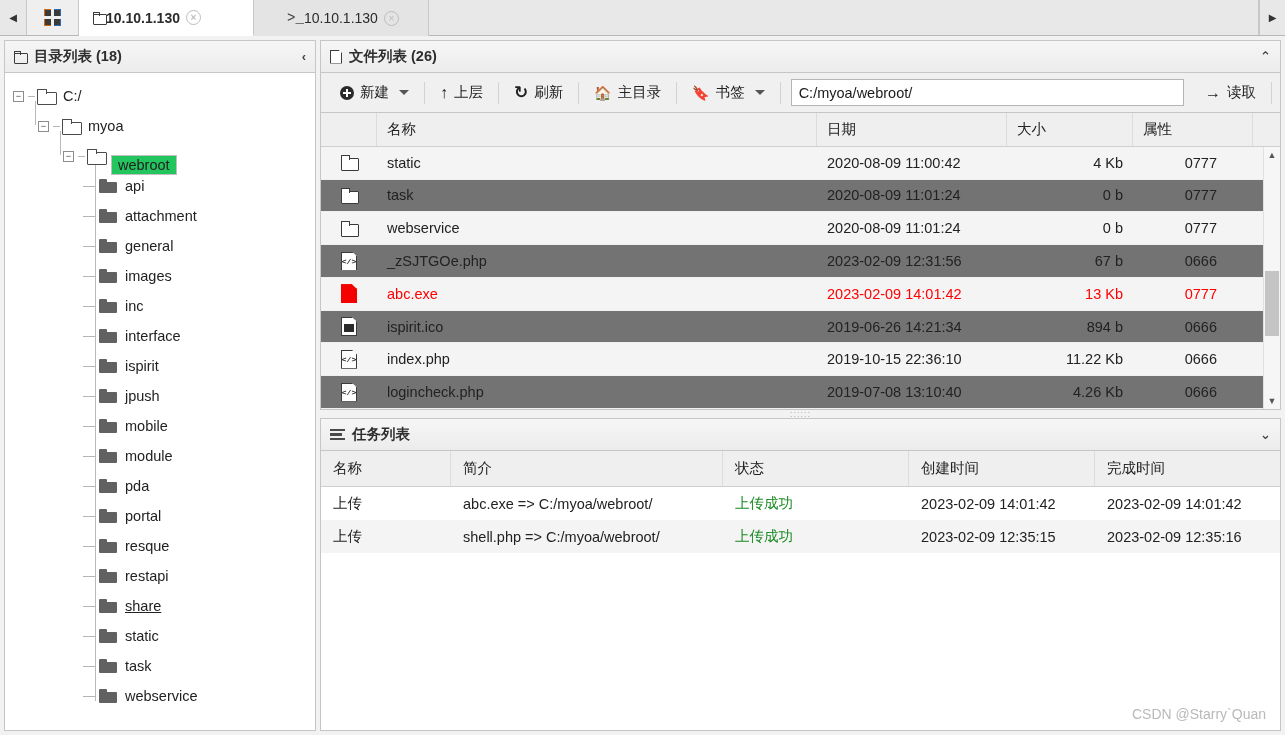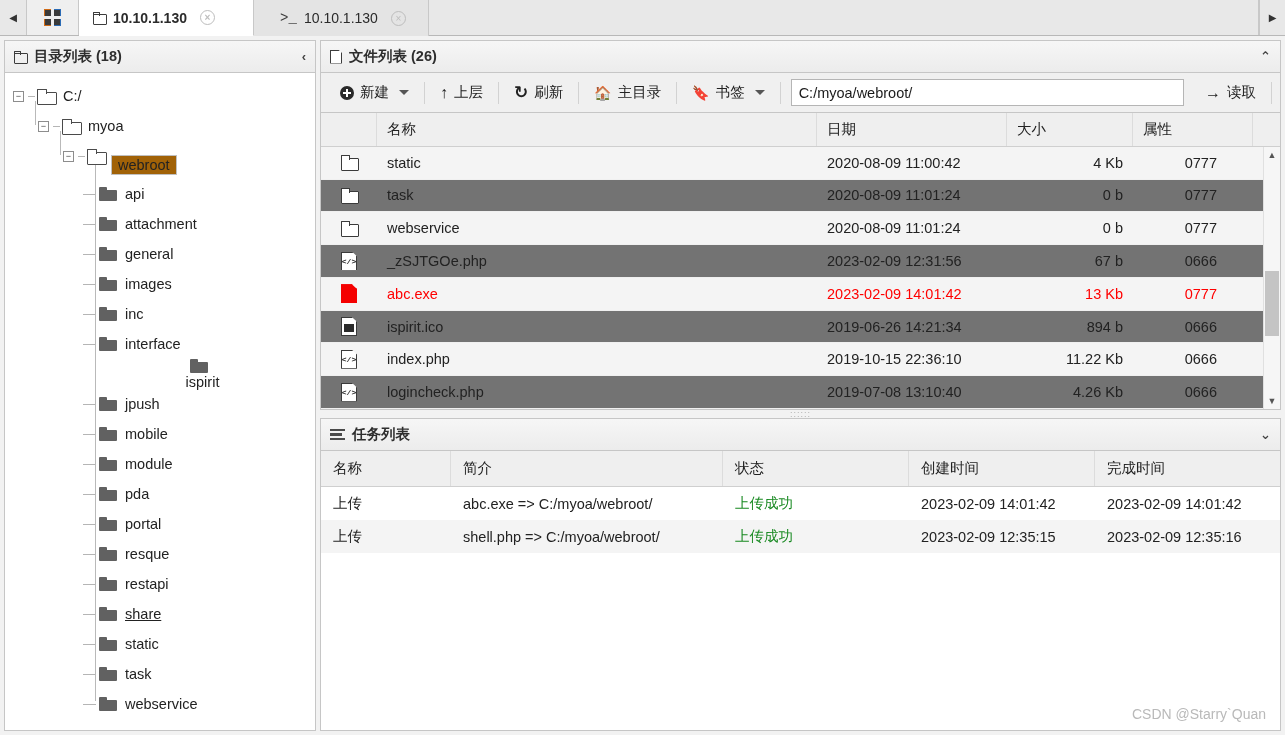"10.10.1.130" .tab { gap: 7px -> none }
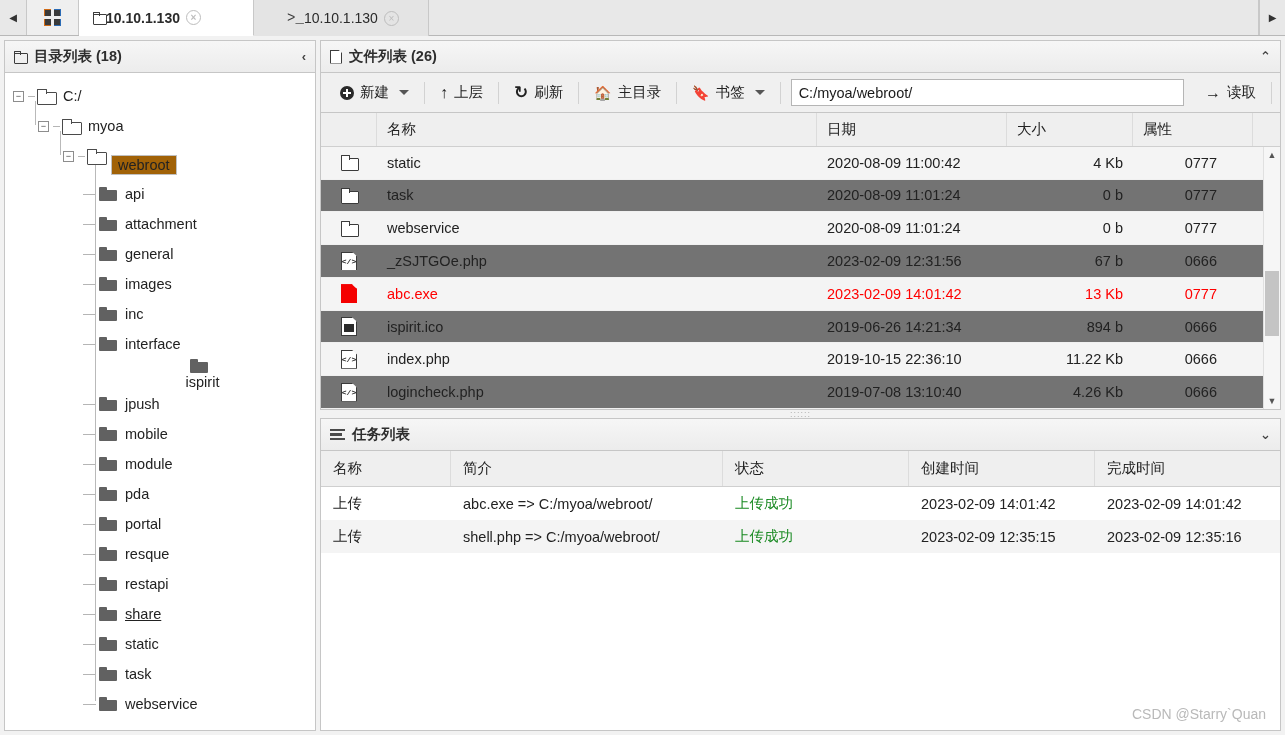"webroot" .tnode .tlabel.sel { background: #a16207 -> #22c55e }
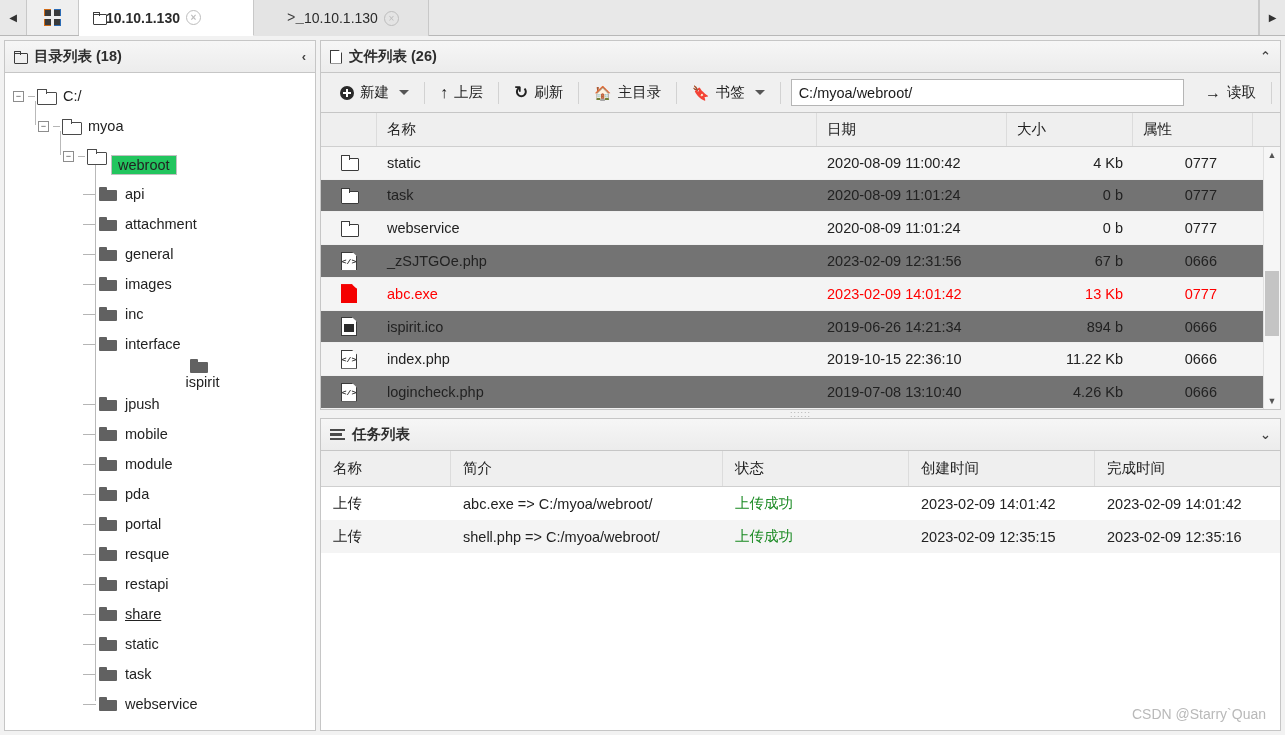"api" div.tnode { margin-top: 8px -> none }
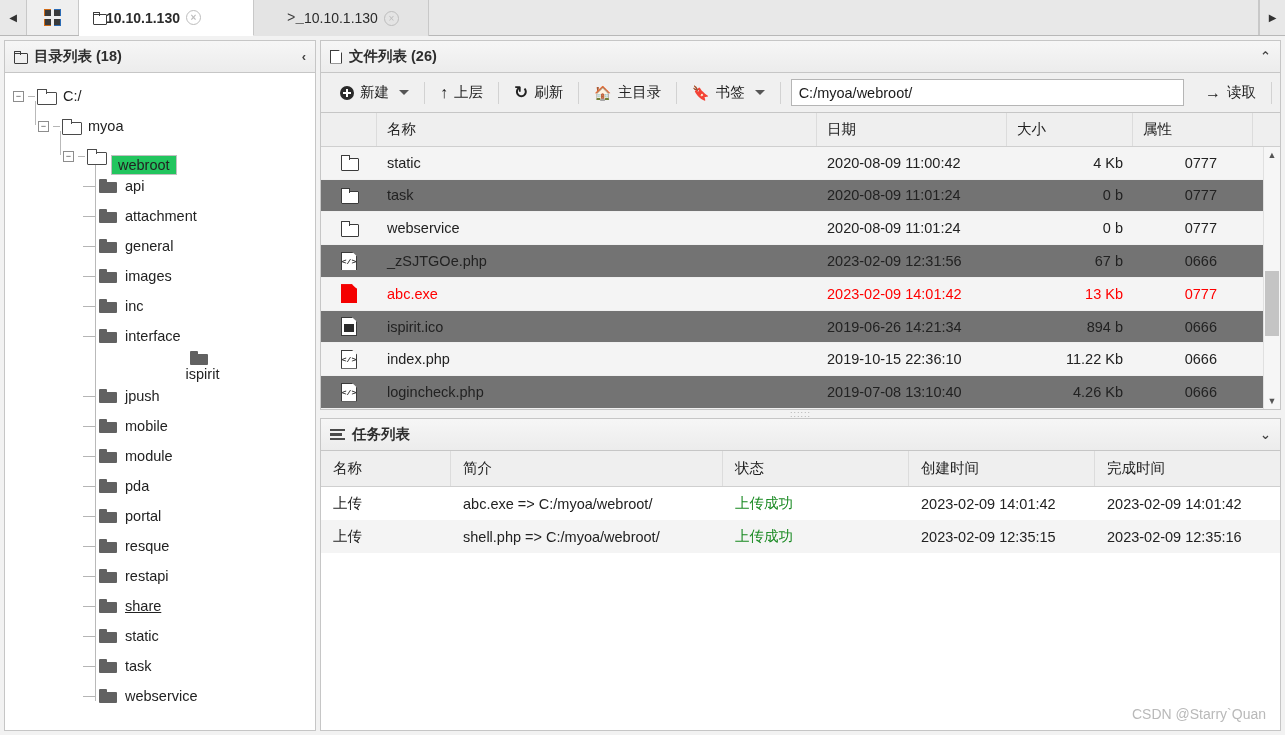"ispirit" div.tnode { flex-direction: column -> none }
